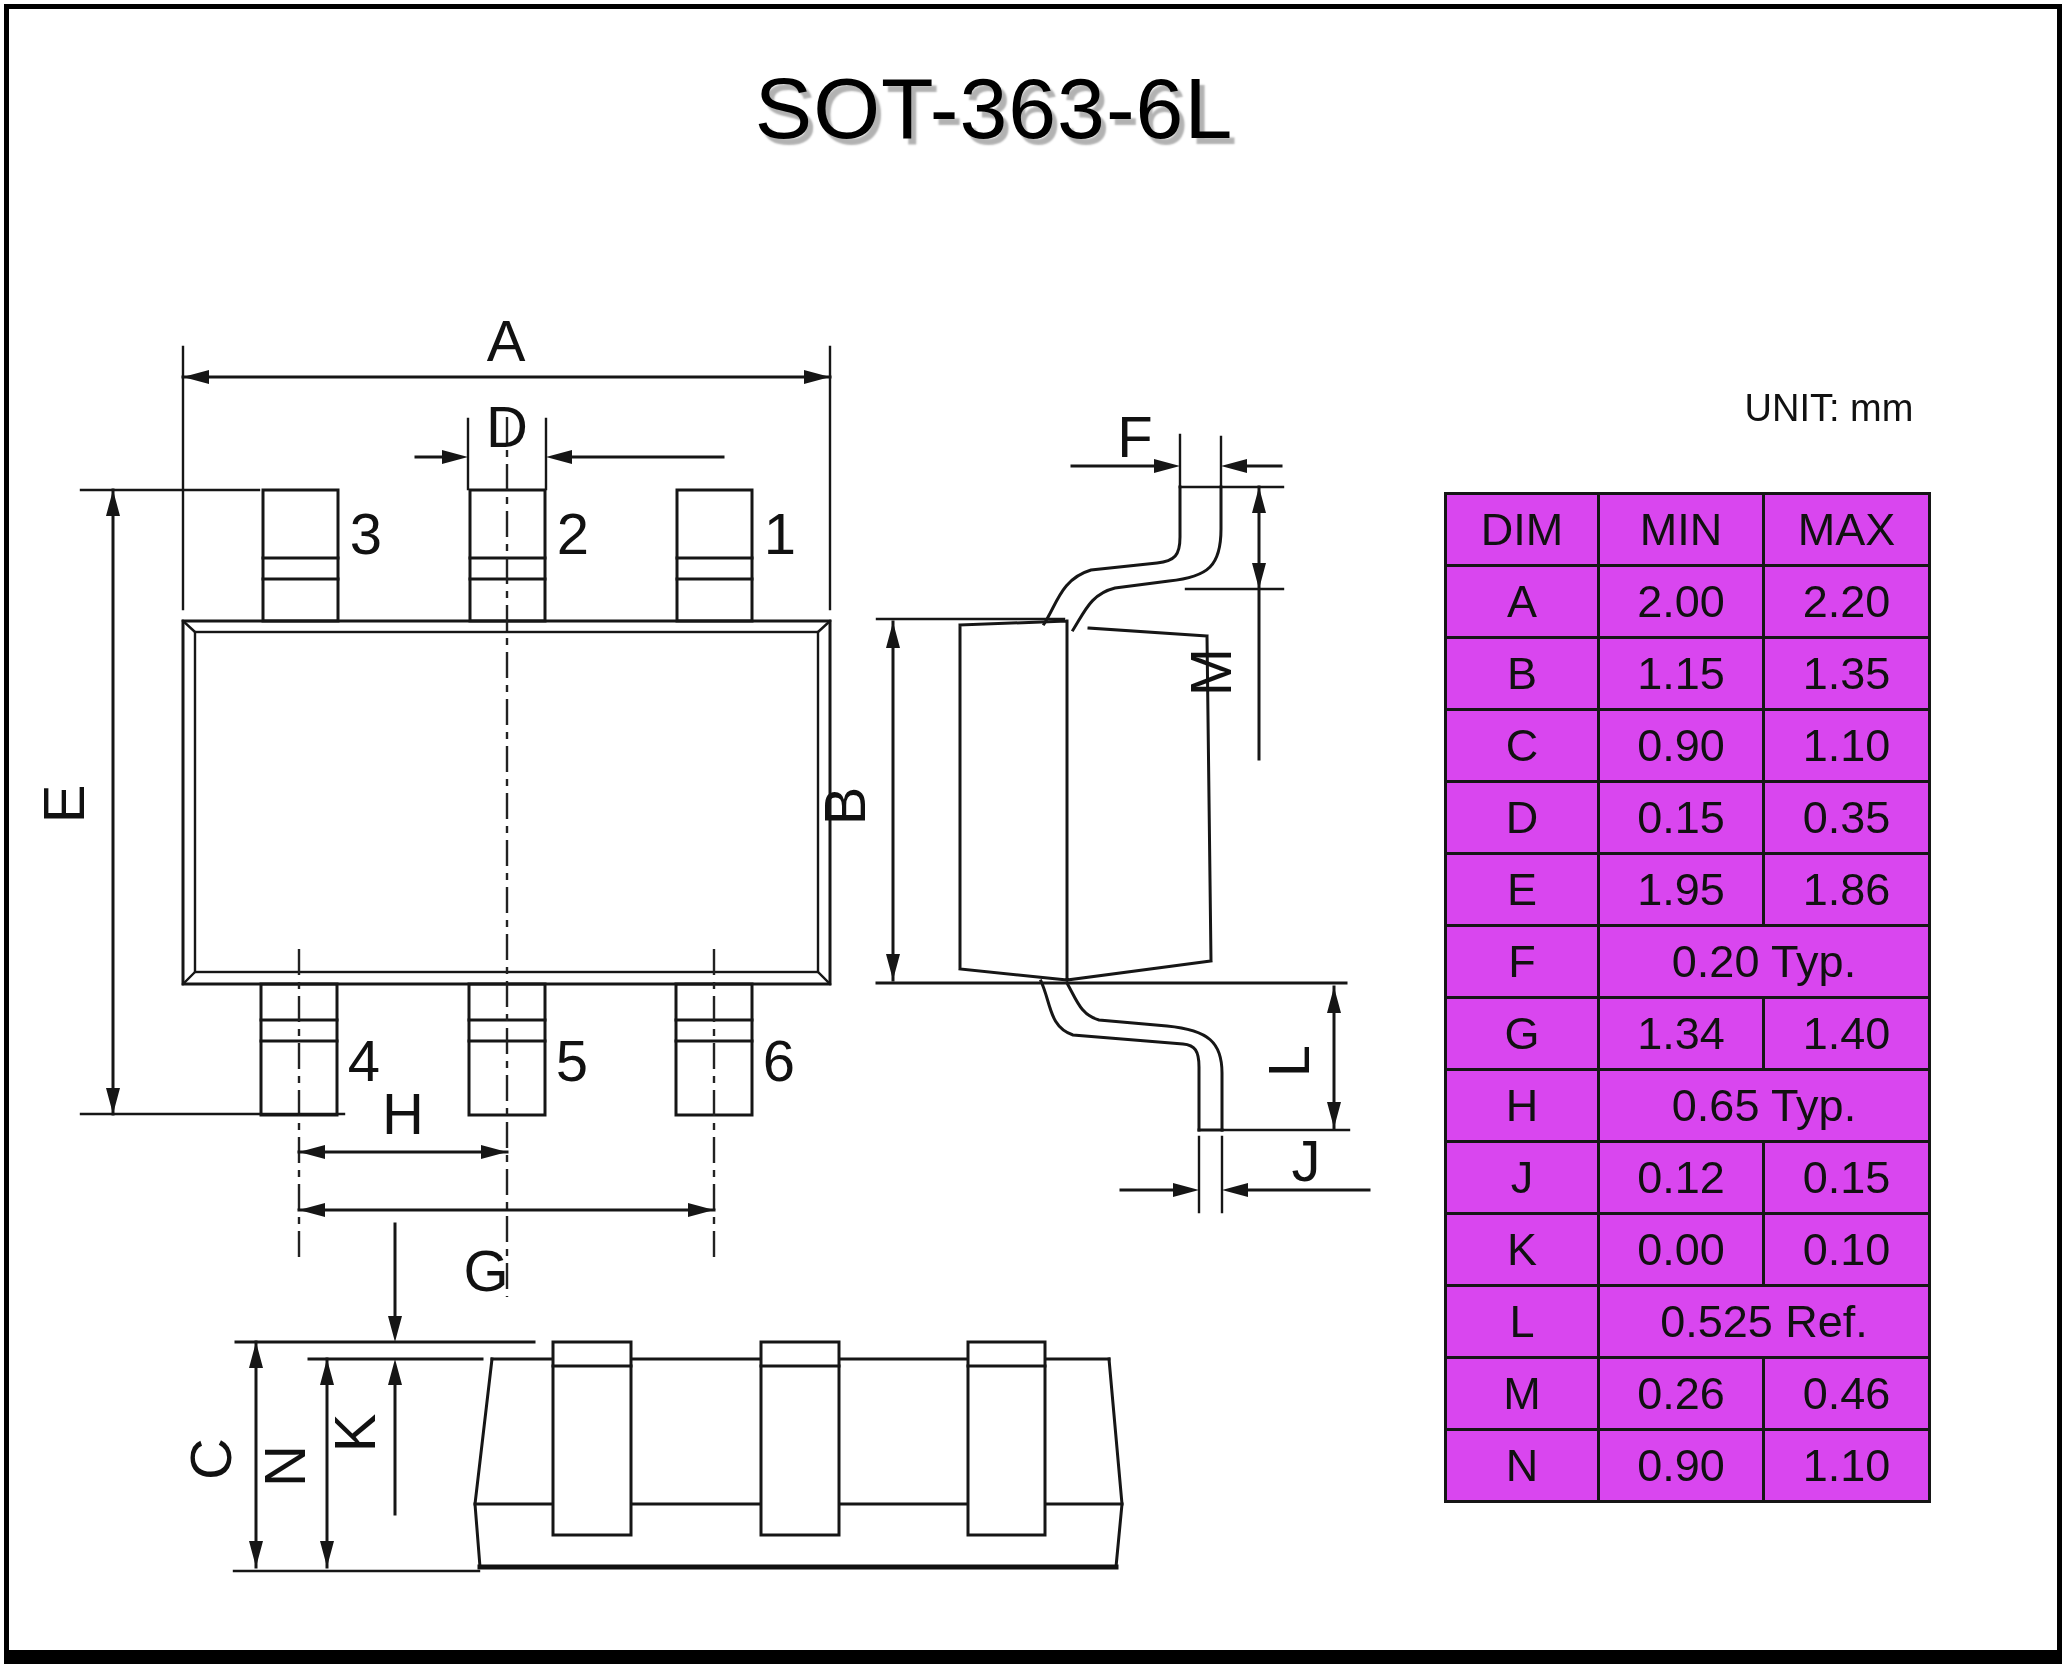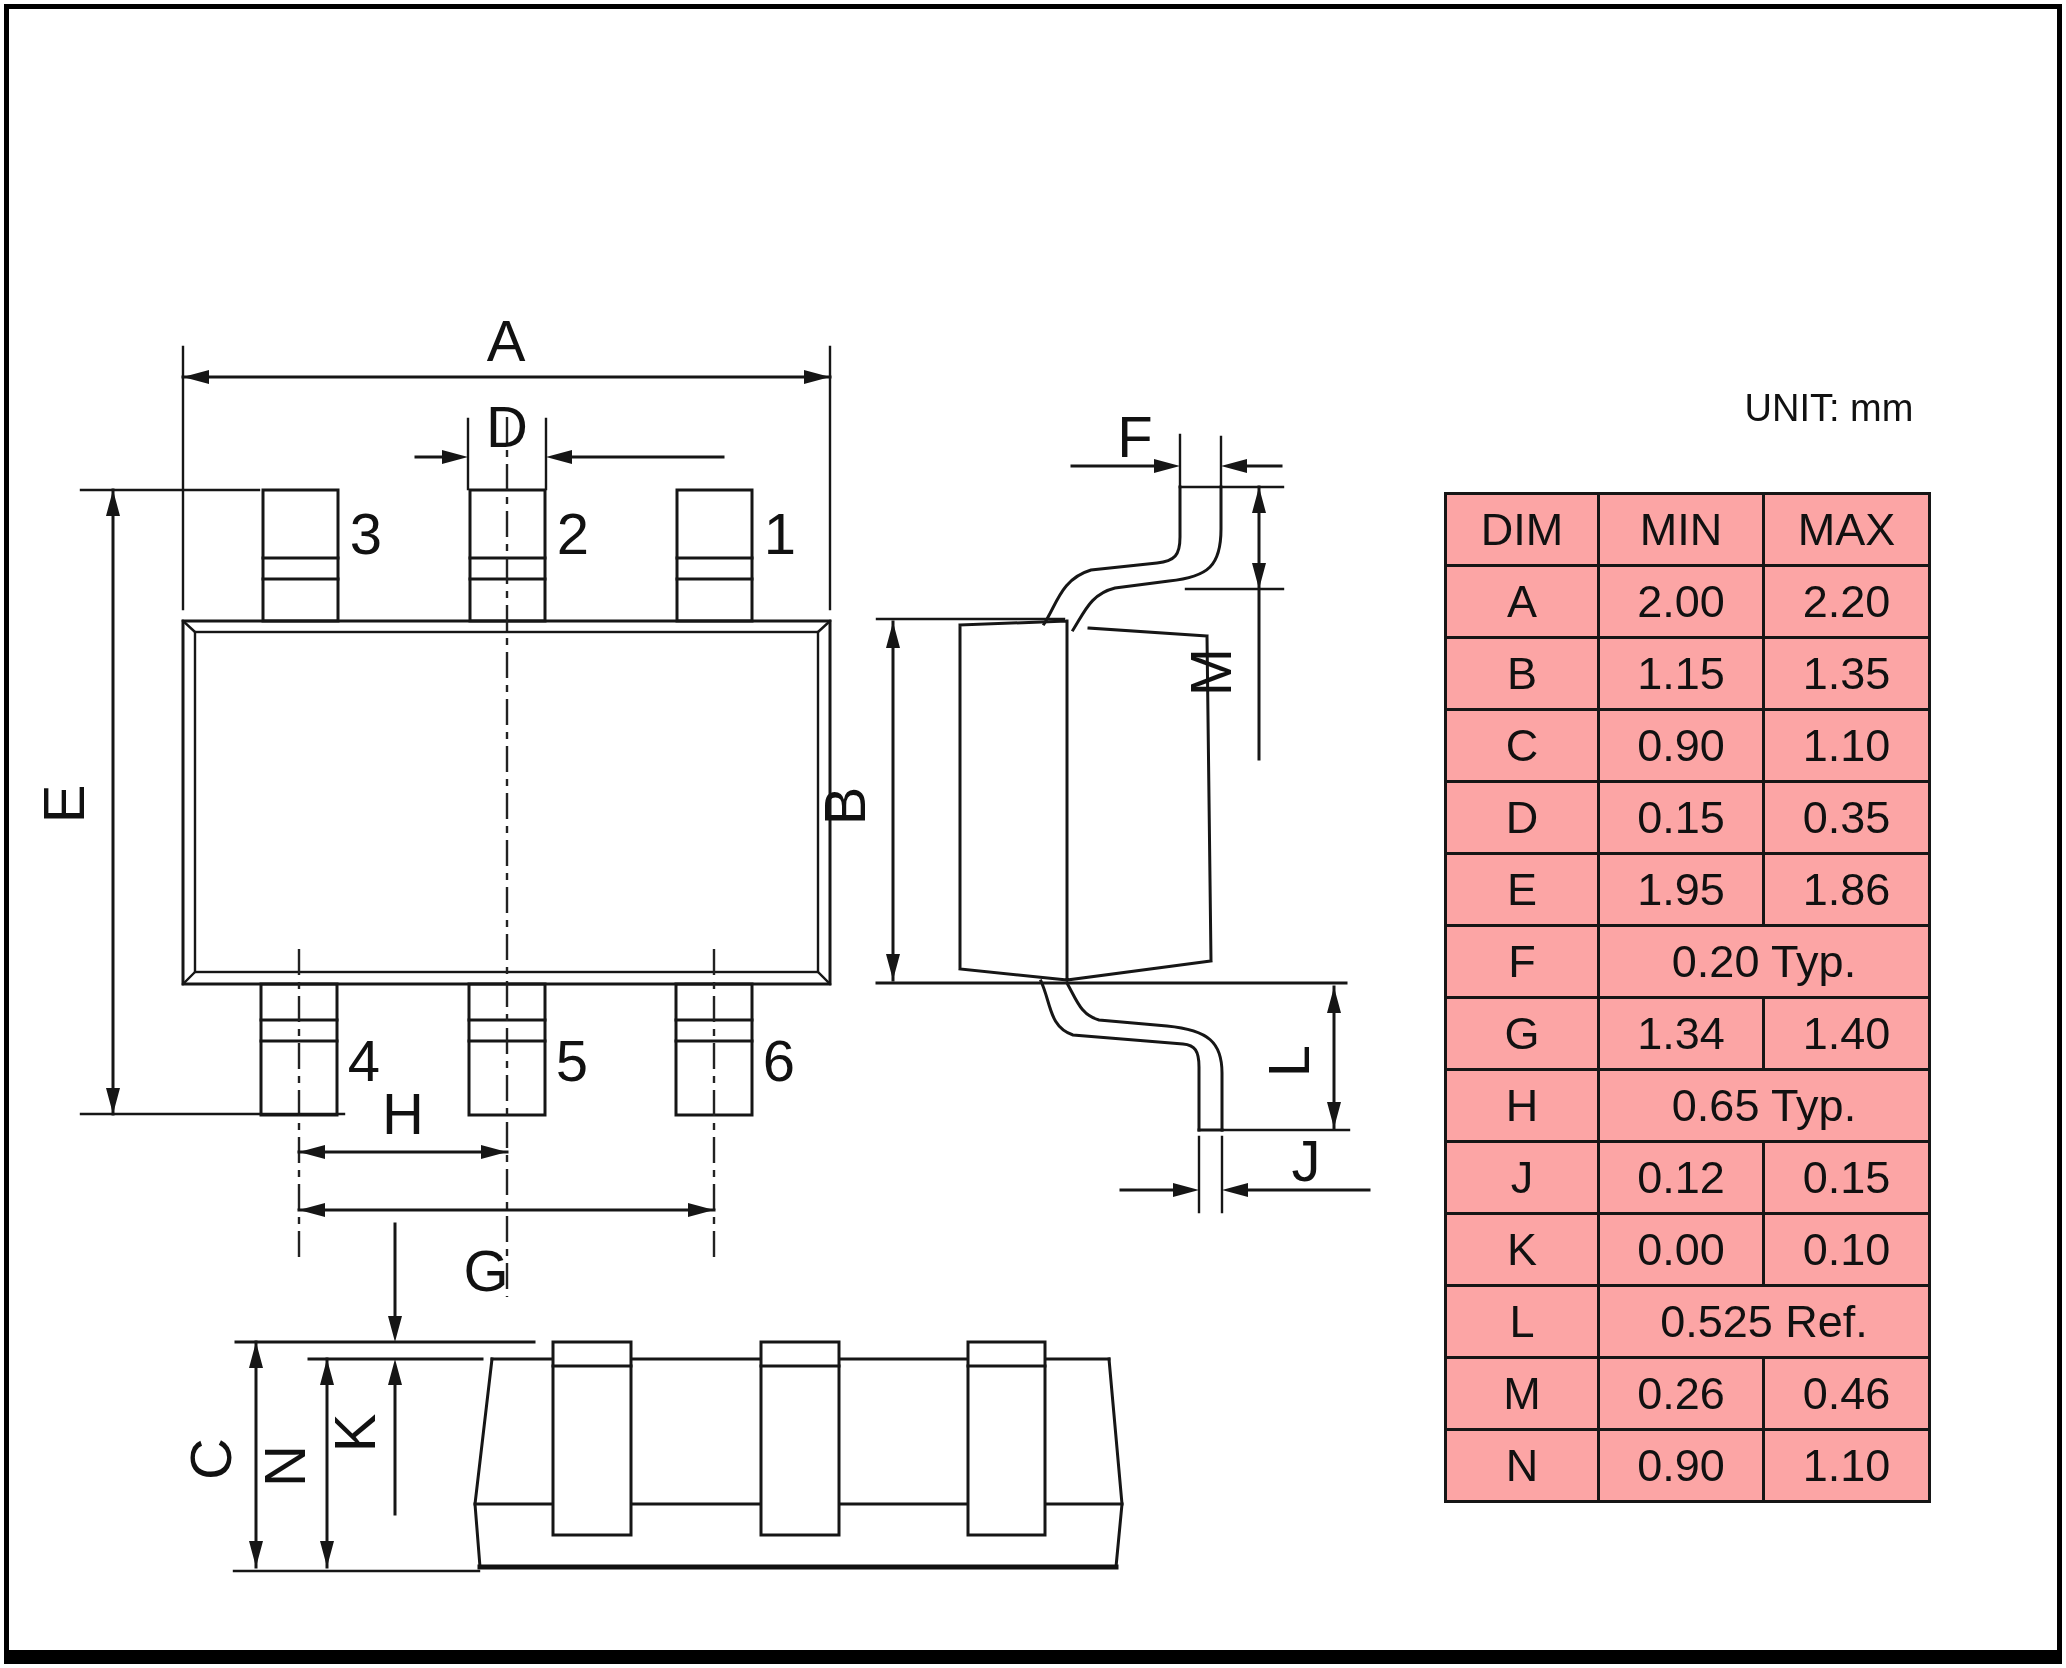"SOT-363-6L" div.title { html: none -> <div>SOT-363-6L</div> }
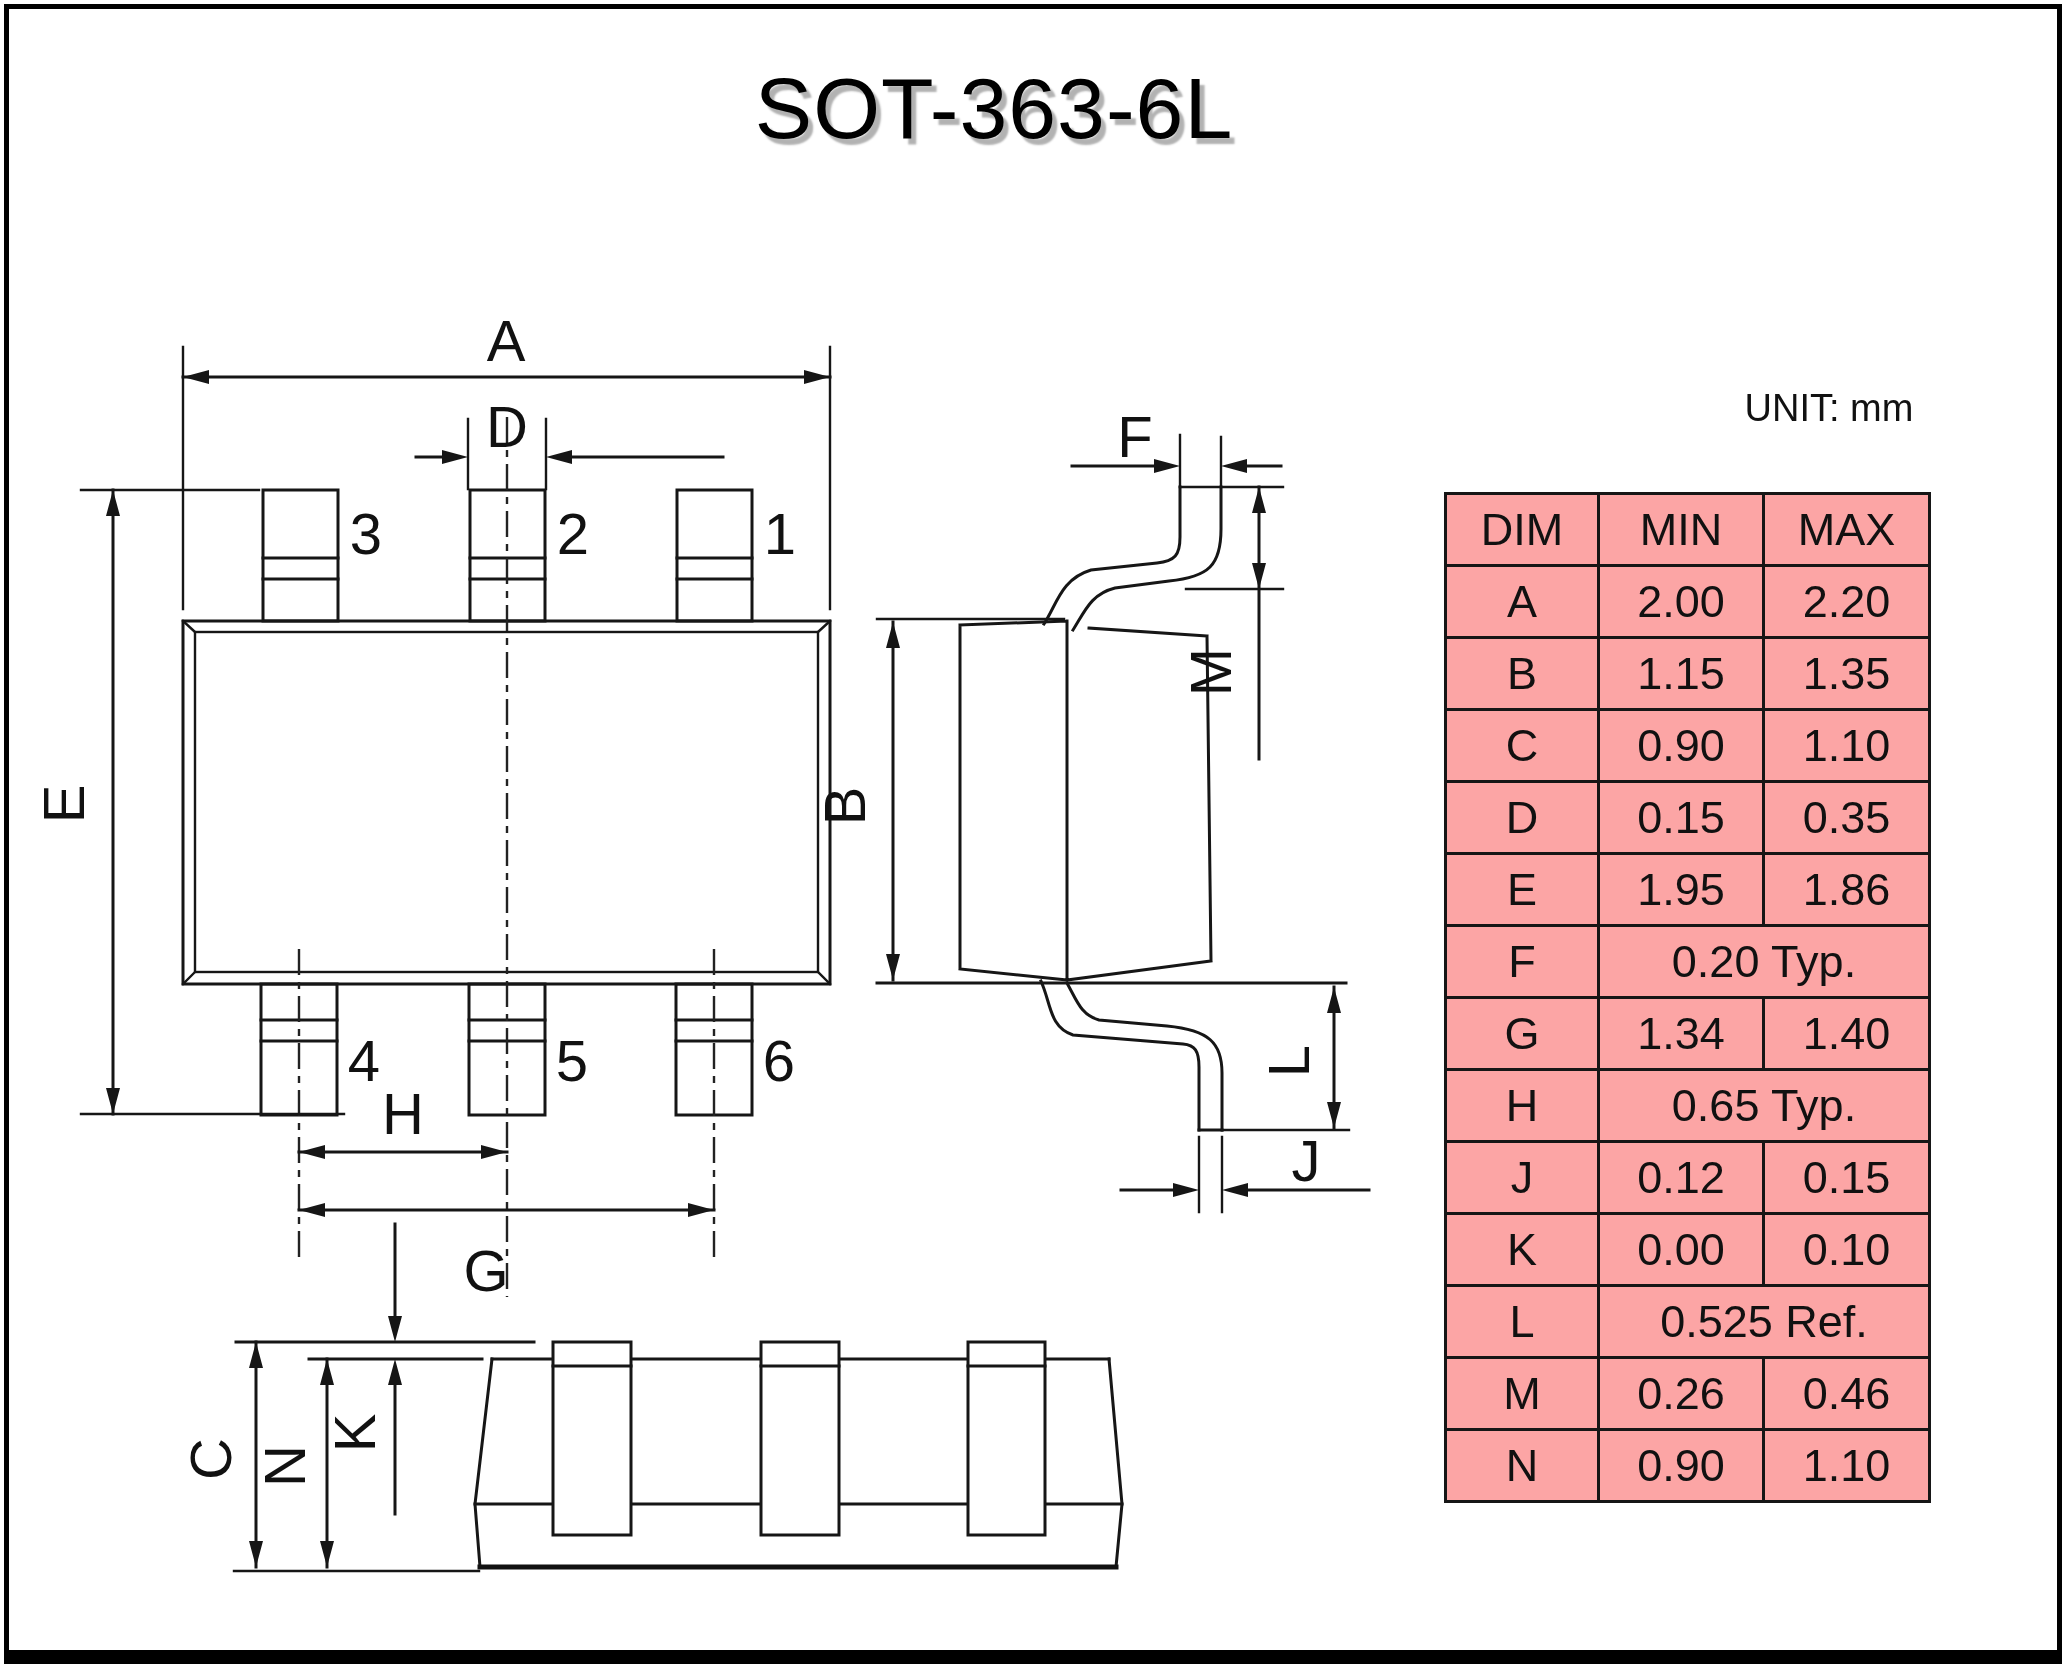"DIM" .dimtable { background: #fca5a5 -> #d946ef }
